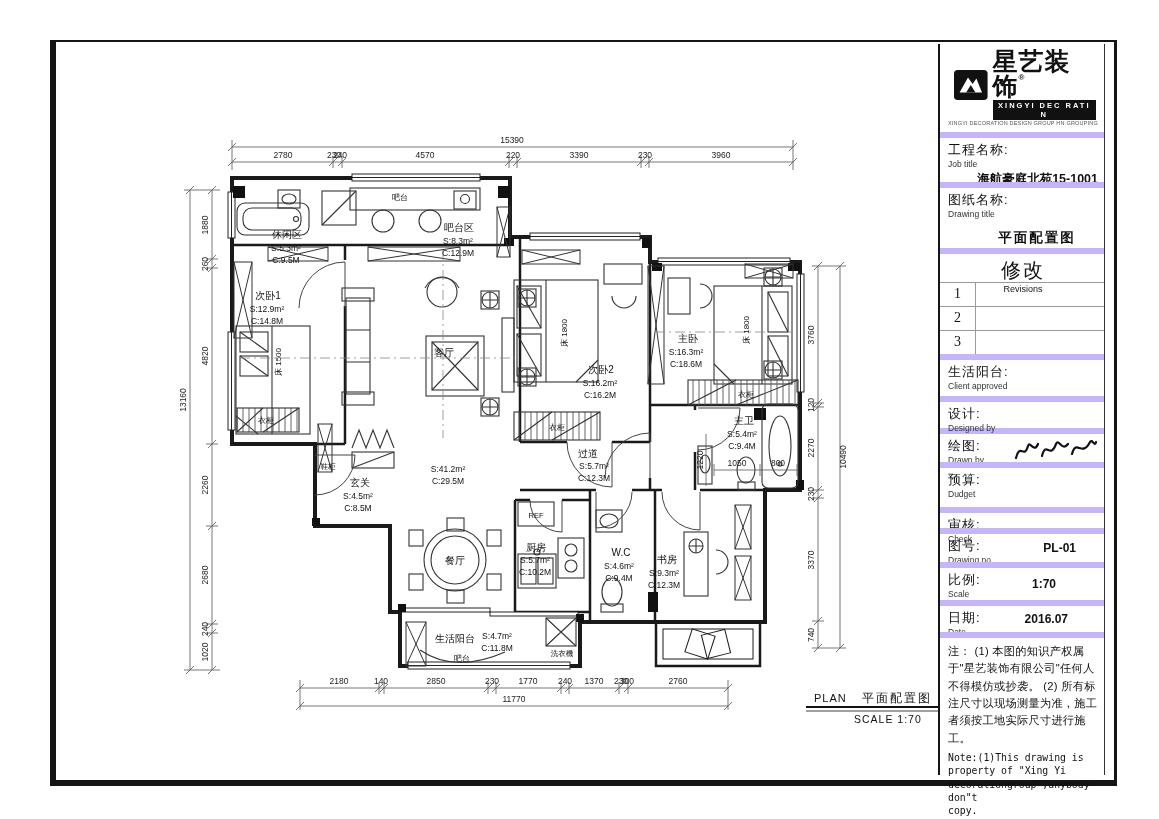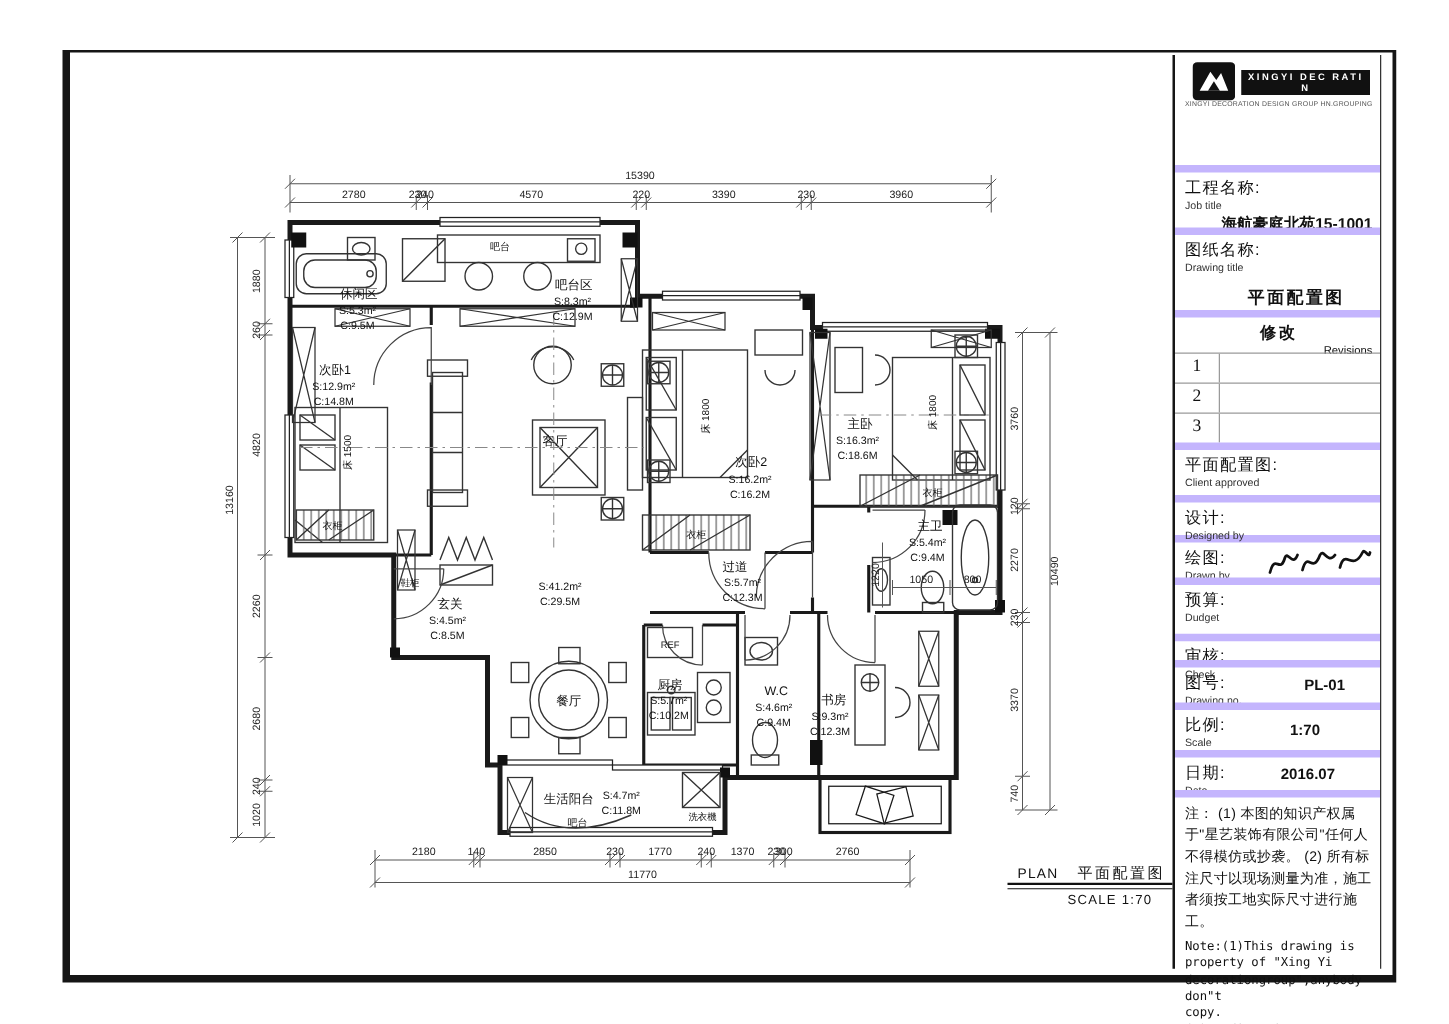"星艺装饰®" div.logo-txt { html: none -> <div><span>星艺装饰</span><span>®</span></div> }
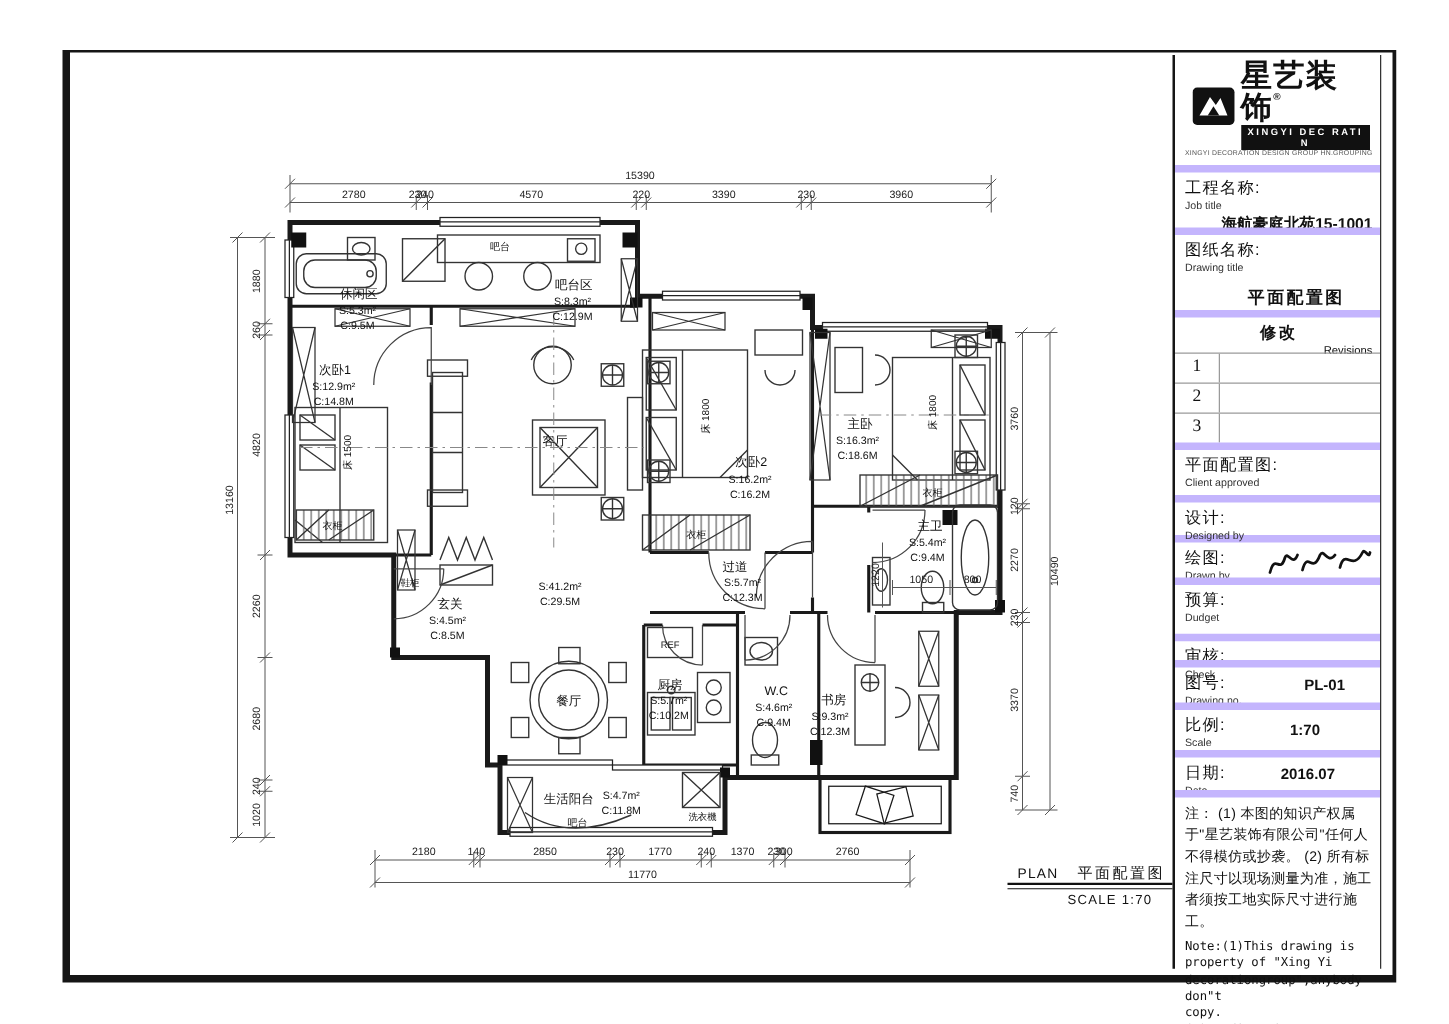"修改" .rev-head .cn { font-size: 13px -> 20px; font-weight: bold -> none }
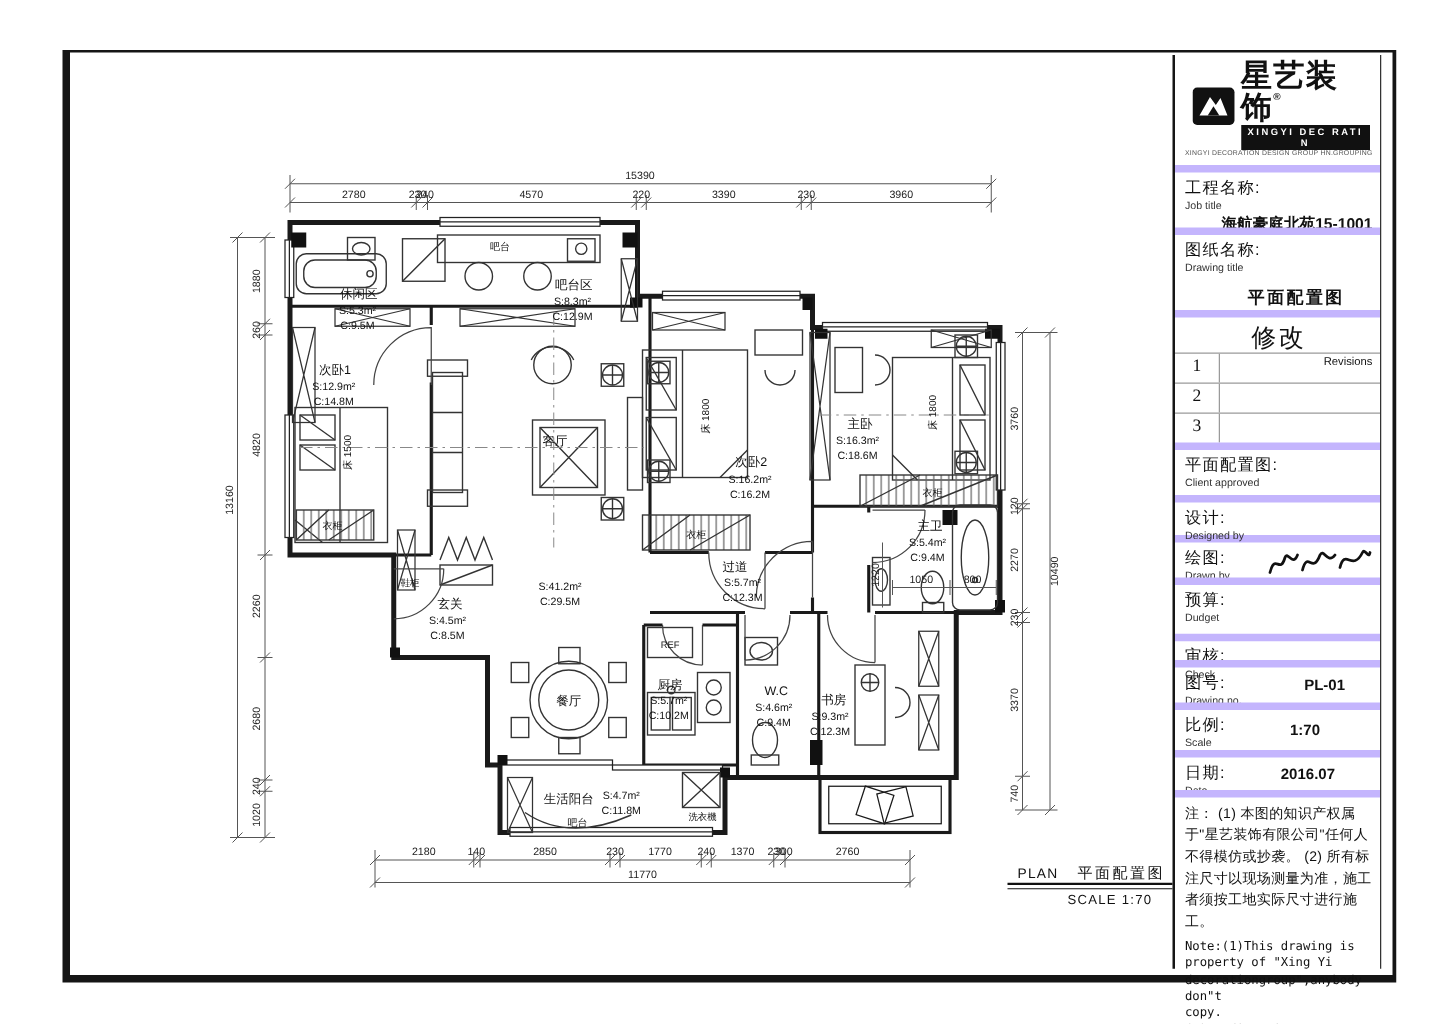"Revisions" .rev-head .en { text-align: right -> none }
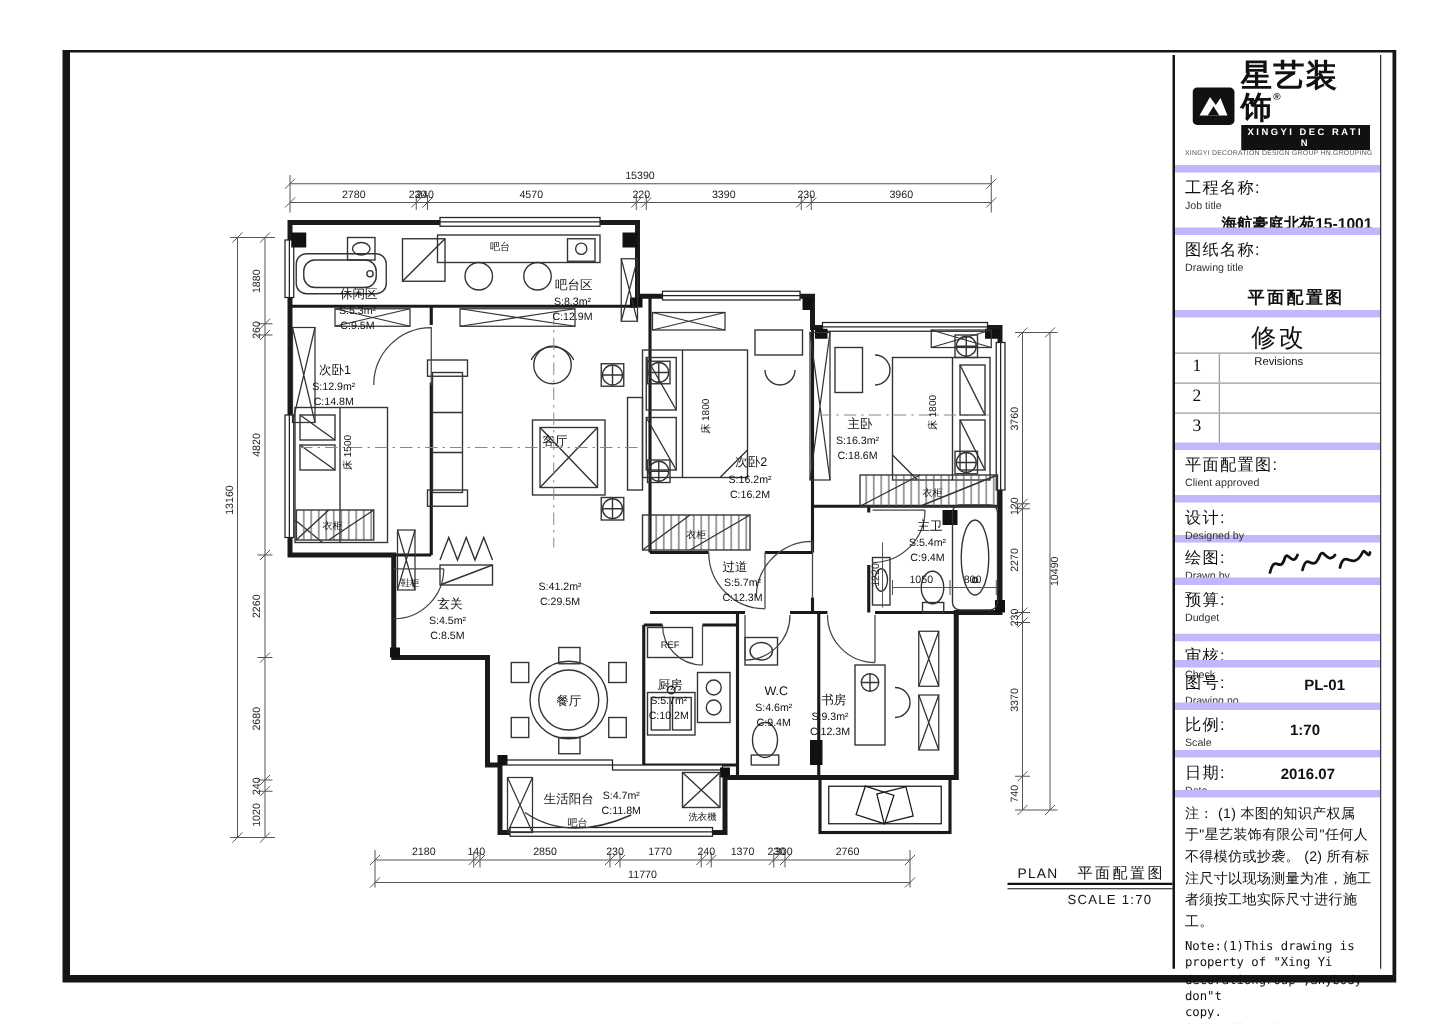"平面配置图:" div.lb { text: 平面配置图 -> 生活阳台 }
